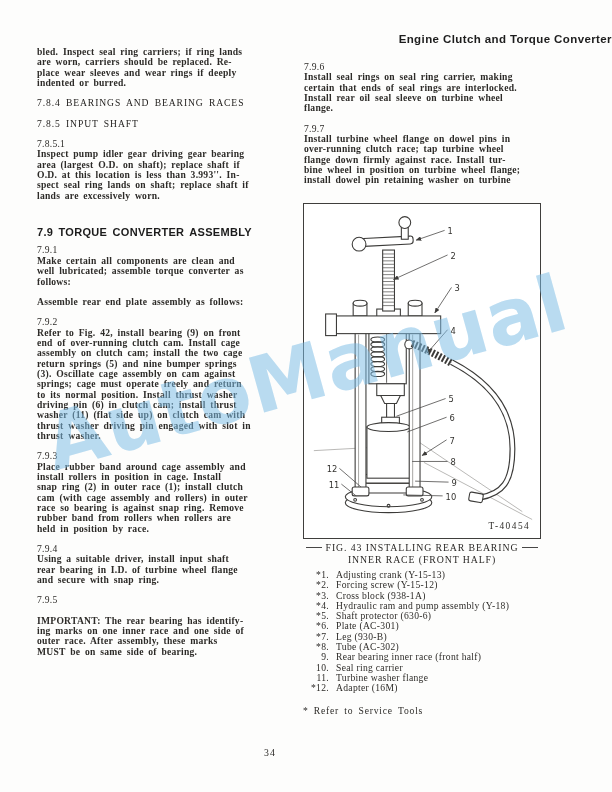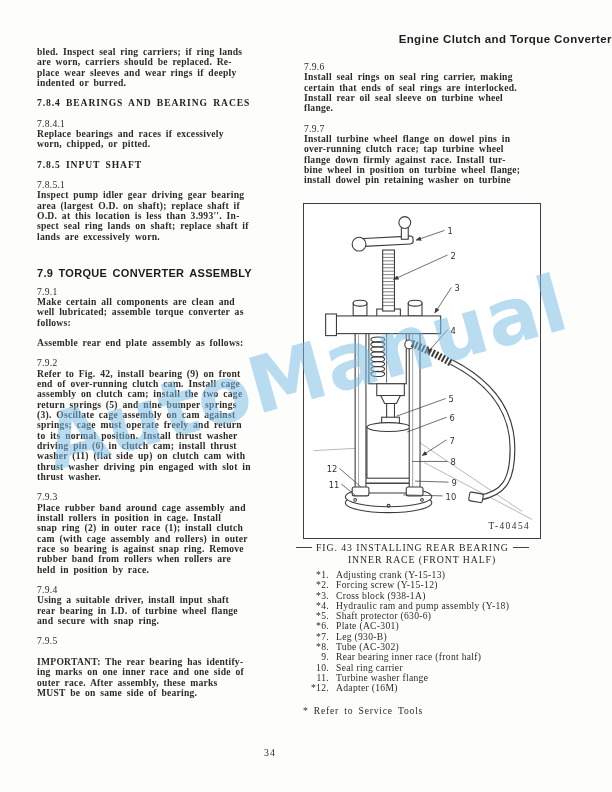"7.8.4 BEARINGS AND BEARING RACES" .h2 { font-weight: bold -> normal }
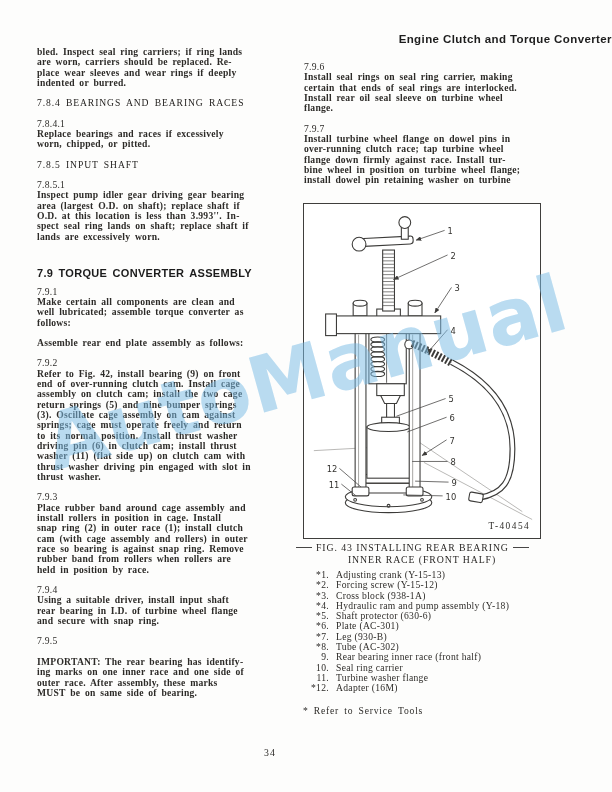"7.8.4.1" div.sec { html: <div> <span>7.8.4.1</span> <p>Replace bearings and races if excessively worn, chipped, or pitted.</p> </div> -> none }
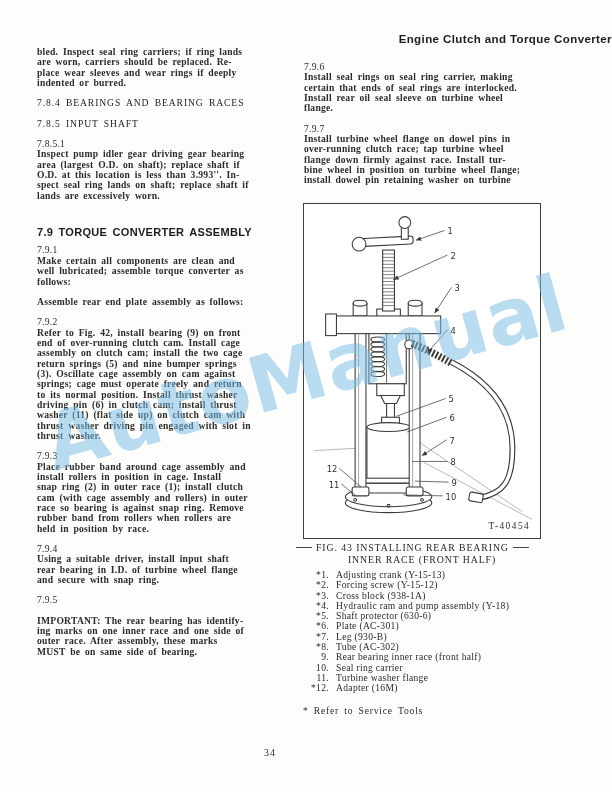"FIG. 43 INSTALLING REAR BEARING" .cap-row { justify-content: none -> center }
